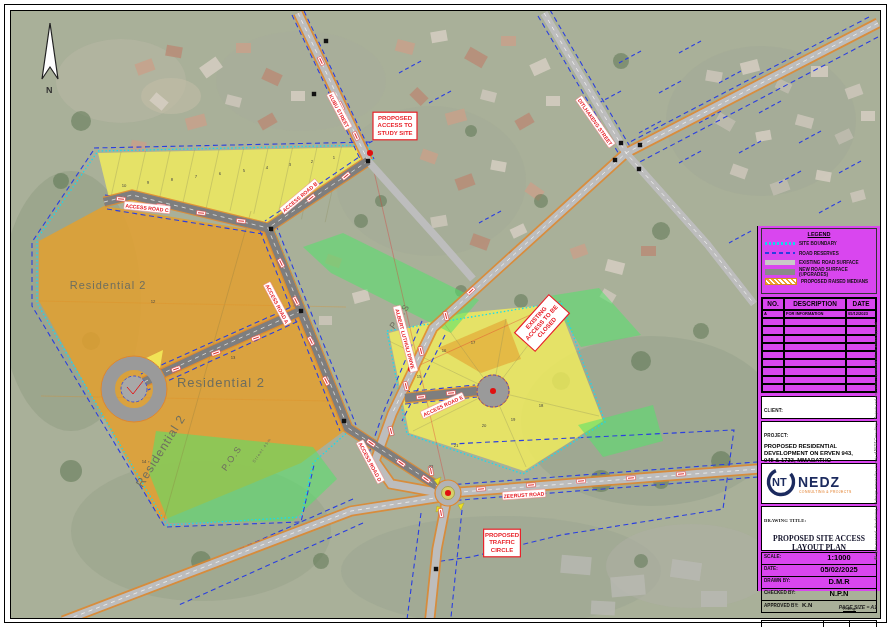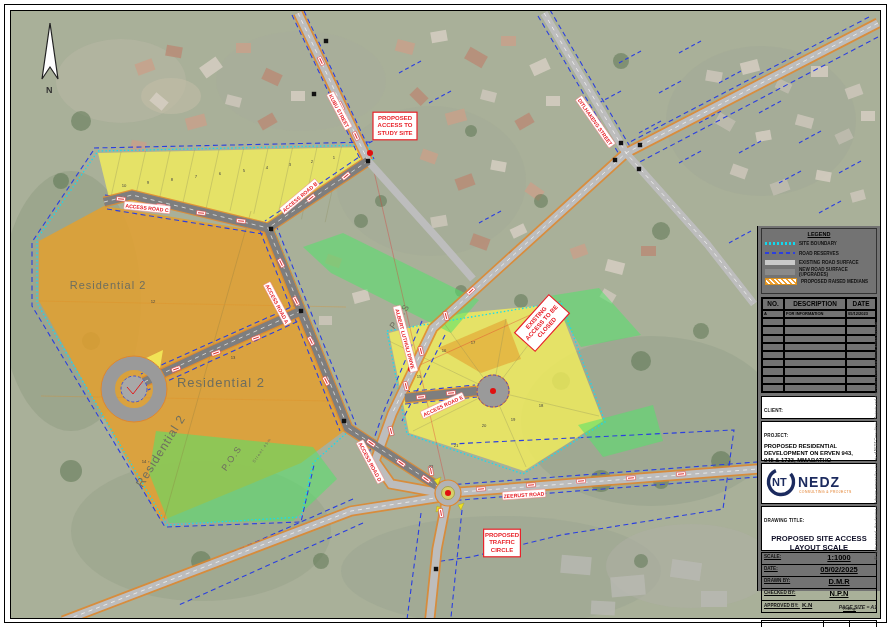"NT" .panel { background: #737373 -> #d946ef }
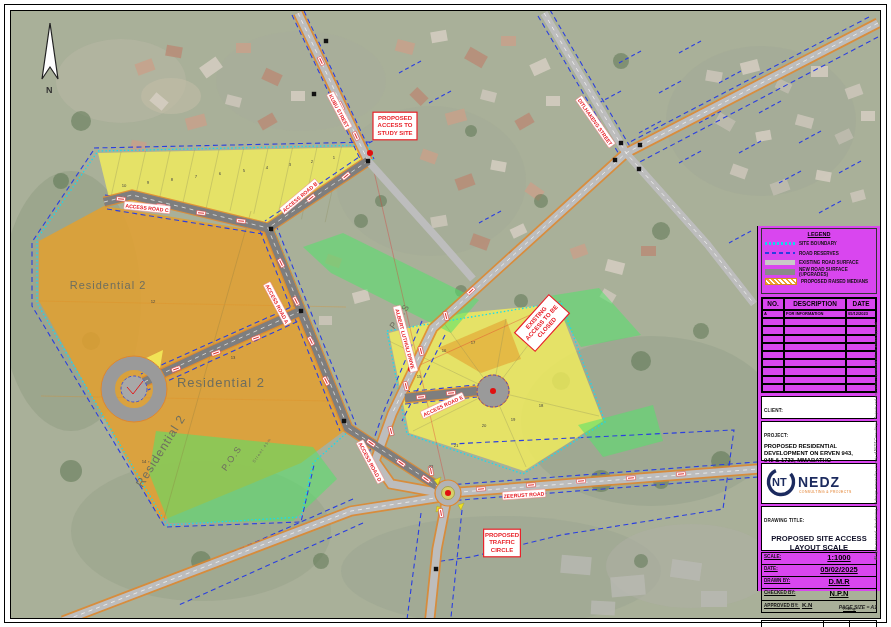"PROPOSED SITE ACCESS" .title-box { font-family: none -> Liberation Serif, serif }
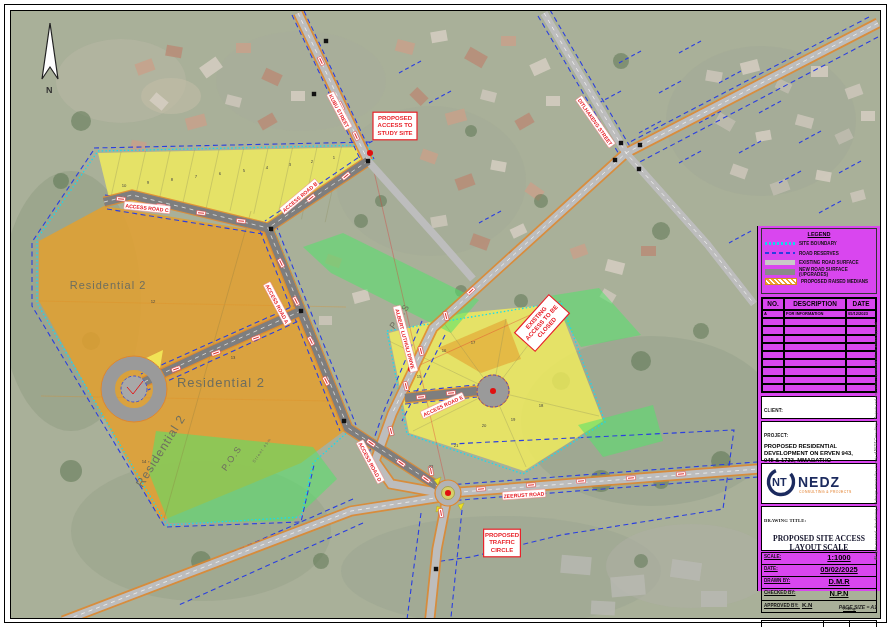"LAYOUT SCALE" div { text: SCALE -> PLAN }
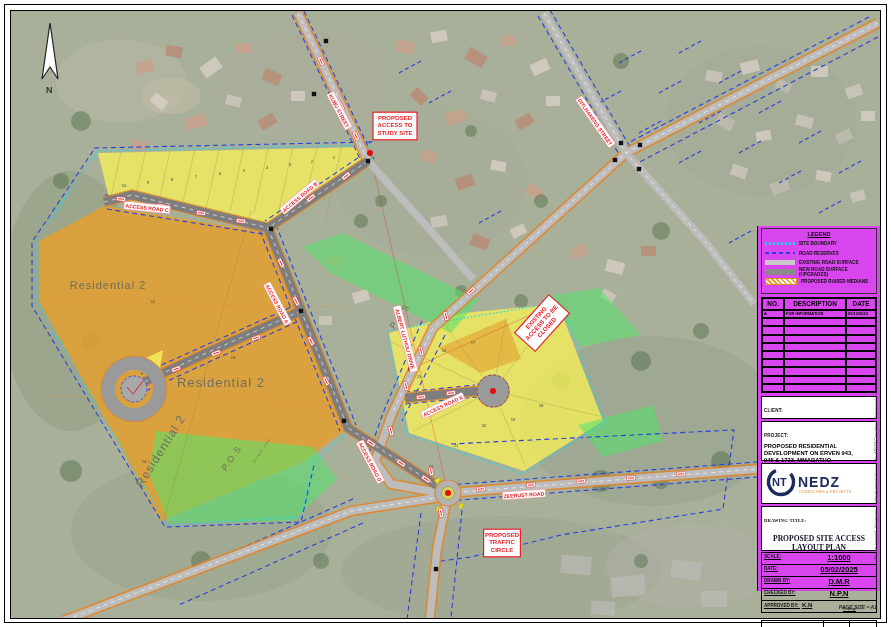"1:1000" .fields { text-decoration: underline -> none }
